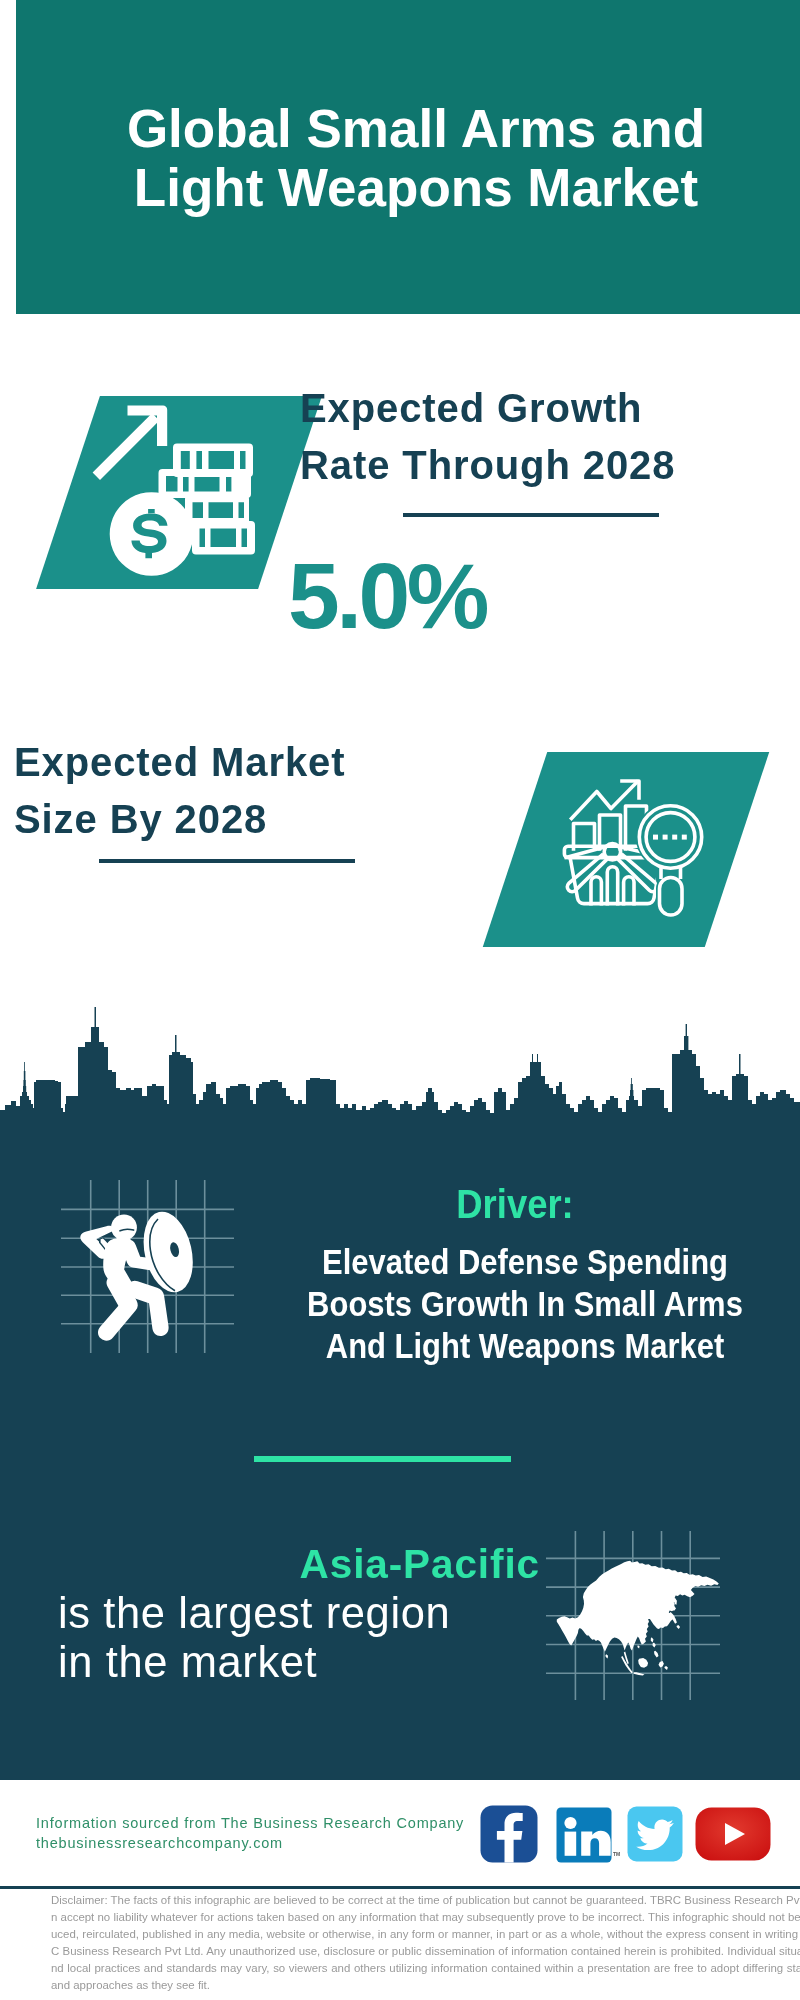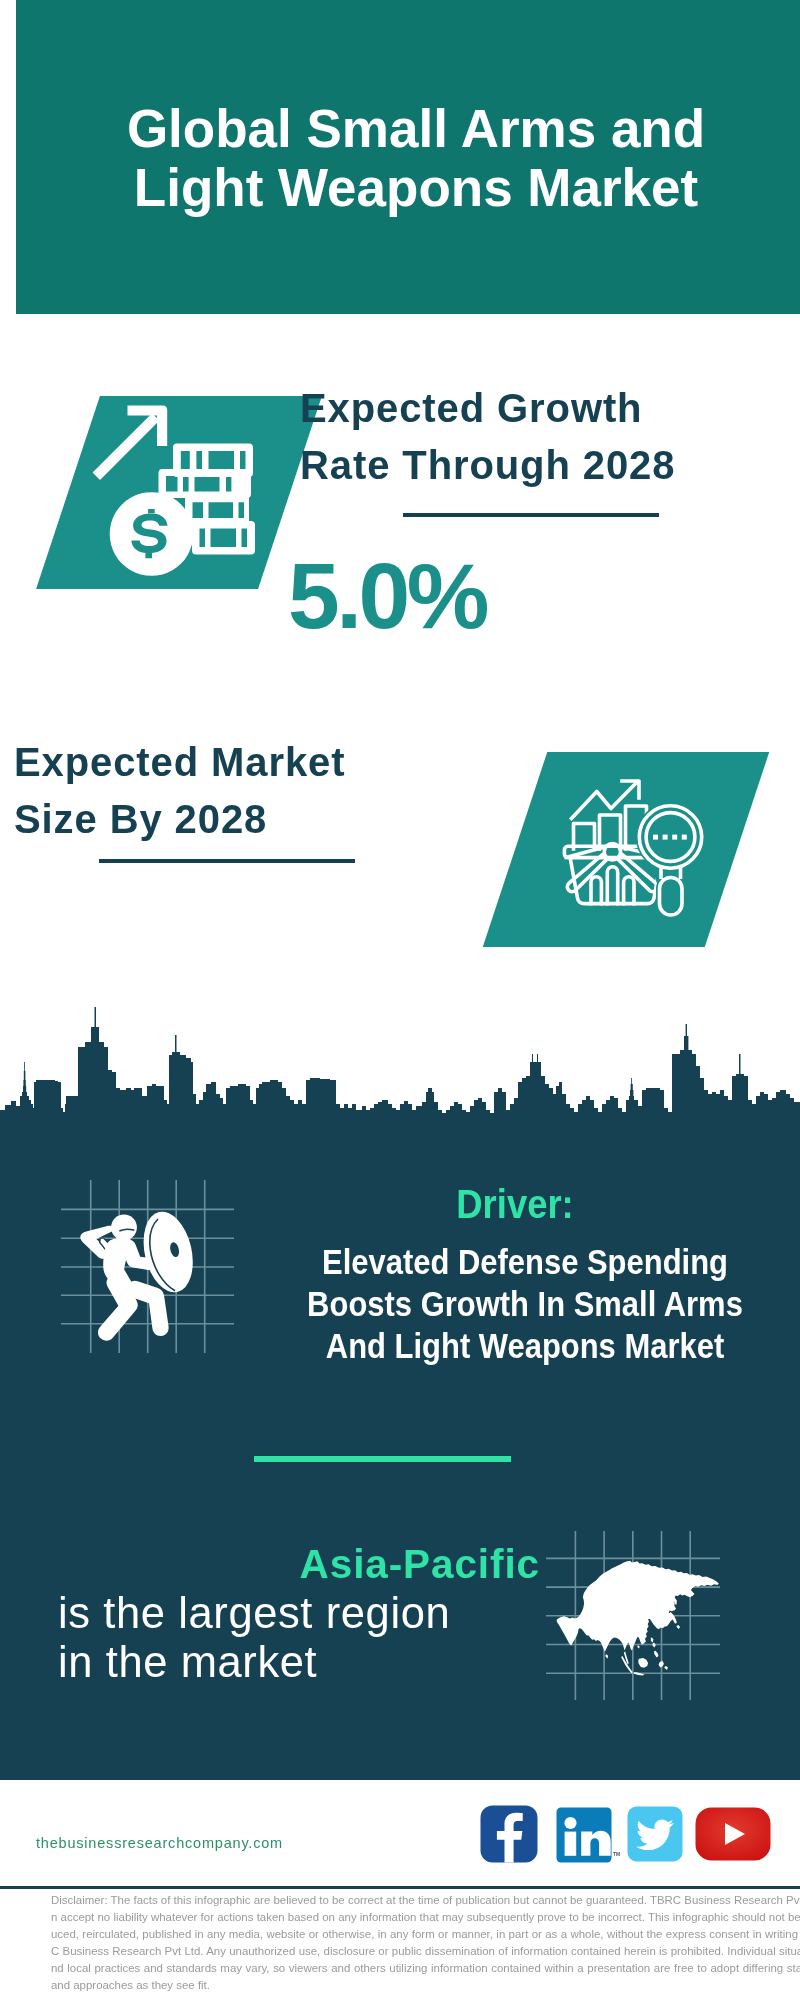"Information sourced from The Business" span { html: none -> <span>Information sourced from The Business Research Company</span> }
